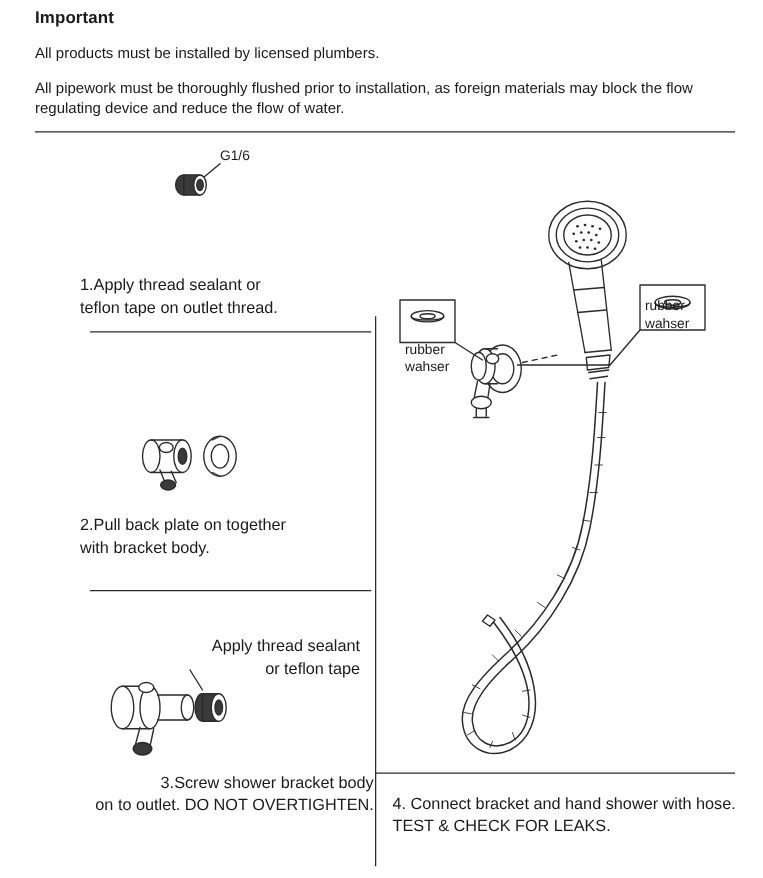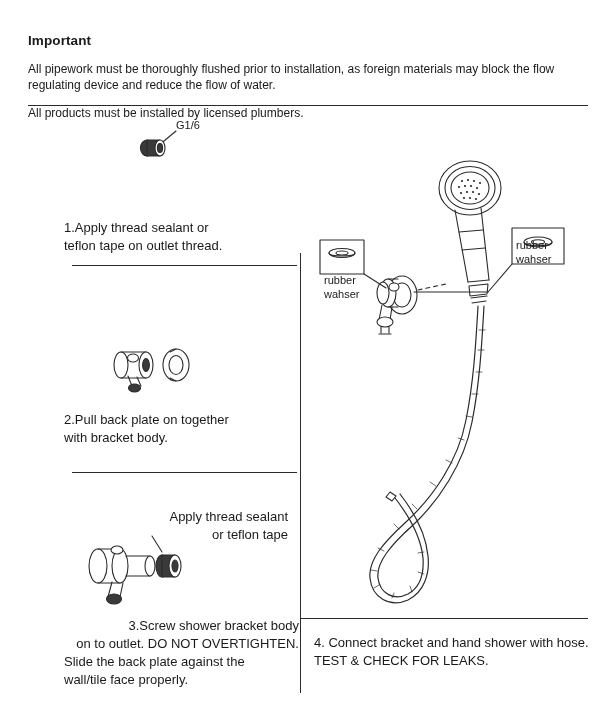"Important" .header { margin-top: 27px -> none }
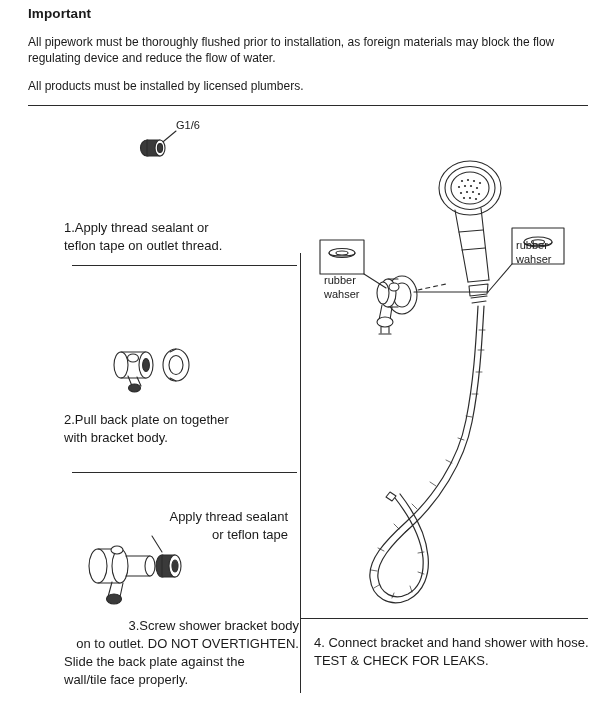"All pipework must be thoroughly" p { order: before "All products must be installed" -> after "All products must be installed" }
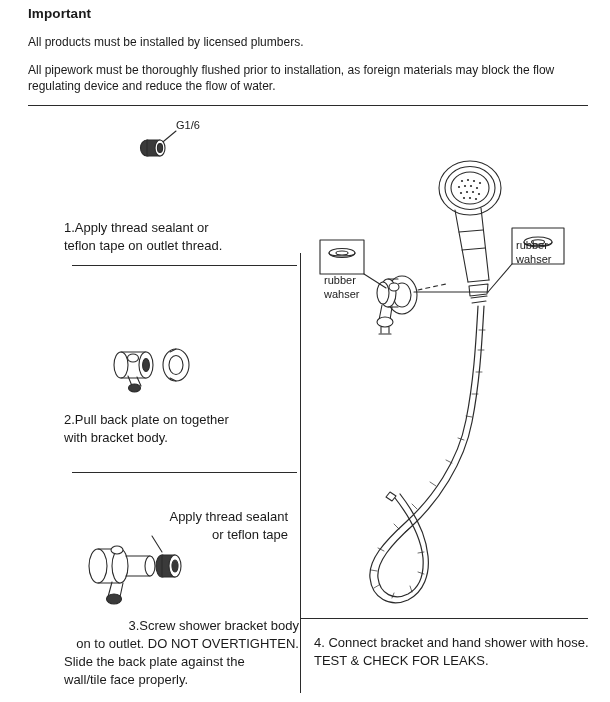"Slide the back plate against" div.steptext { html: <div>Slide the back plate against the wall/tile face properly.</div> -> none }
